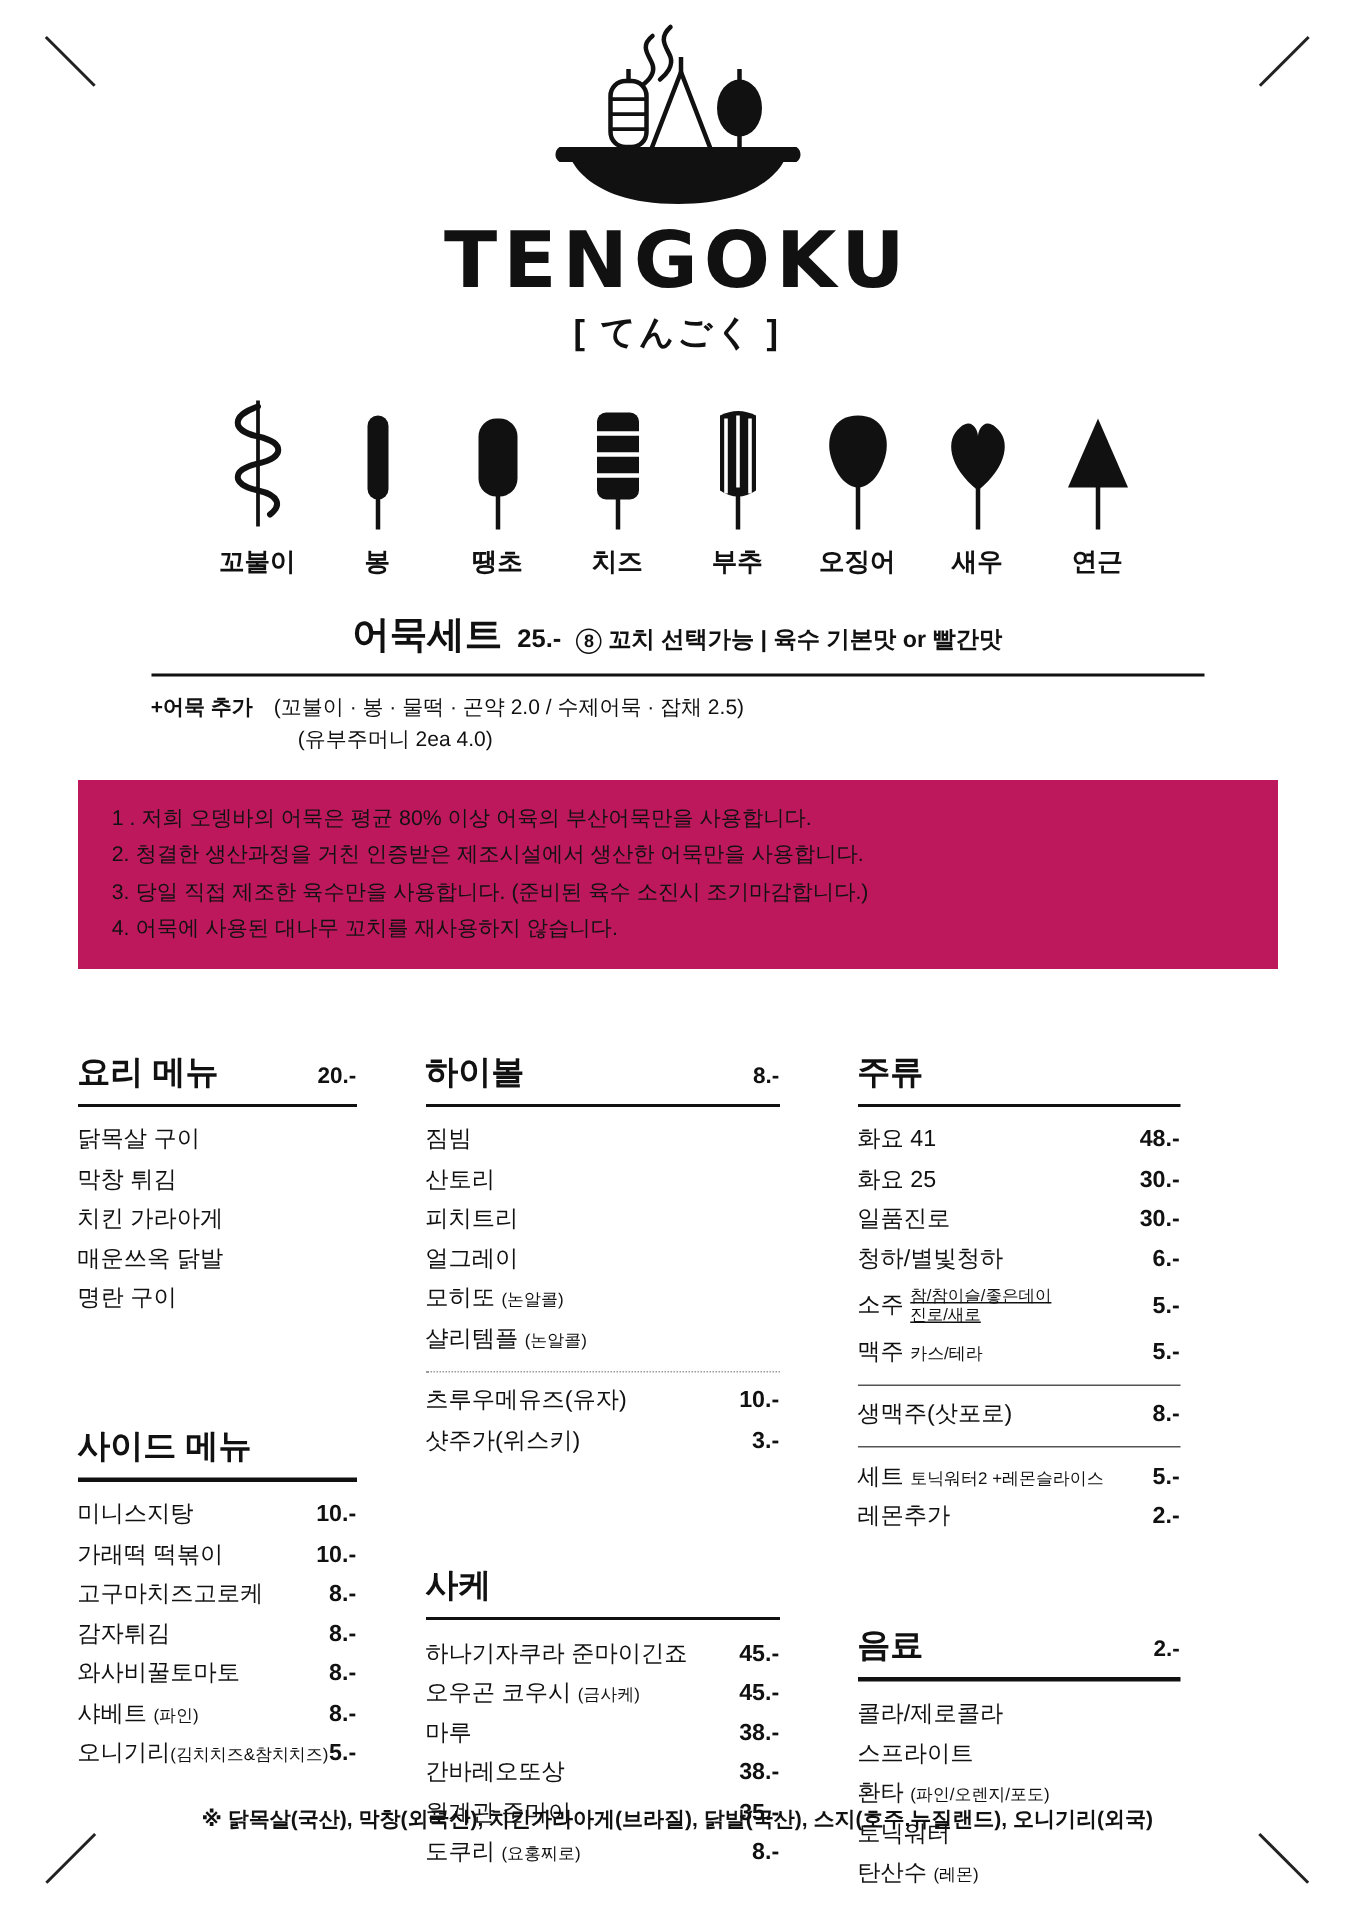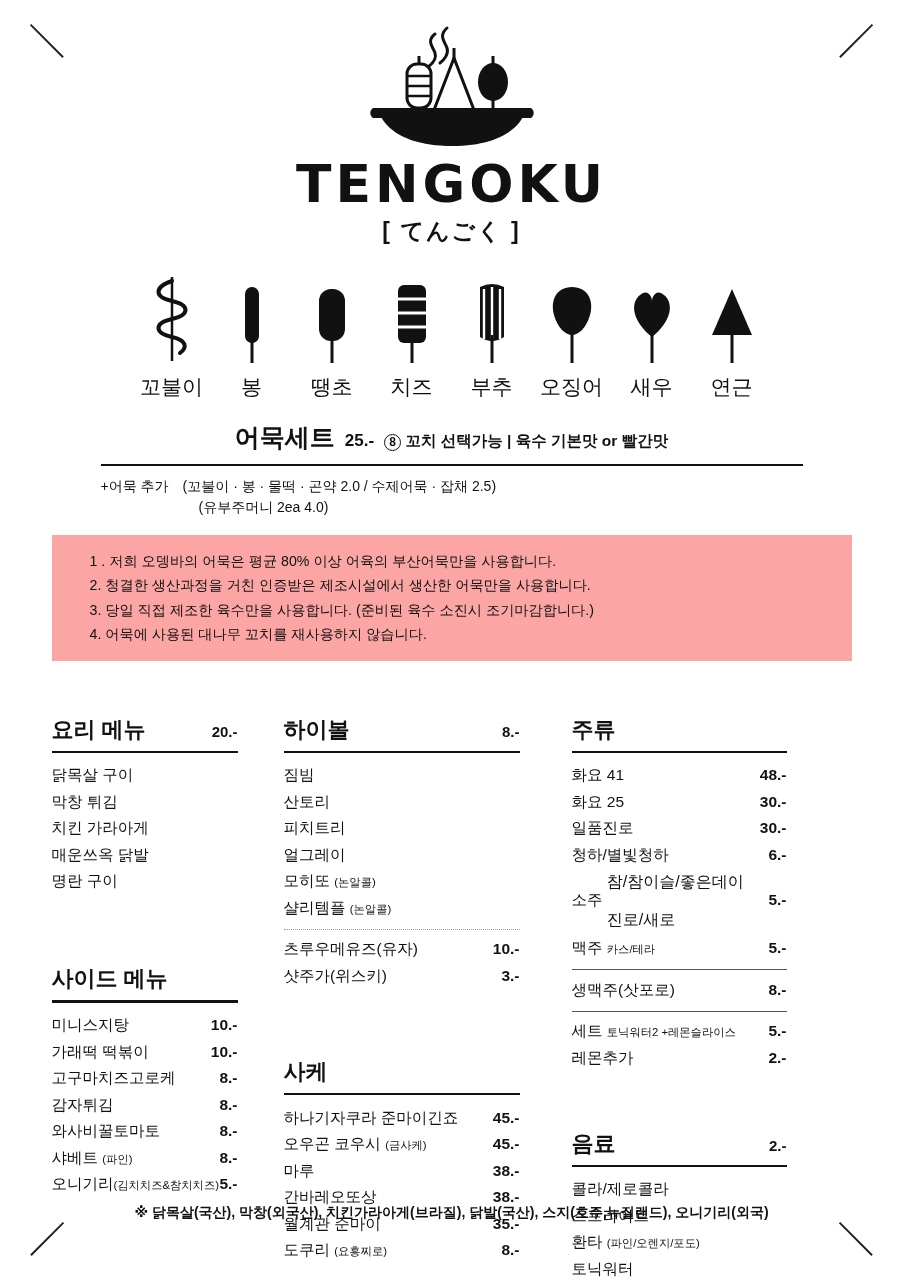"TENGOKU" .logo-wrap { padding-top: 20px -> 10px }
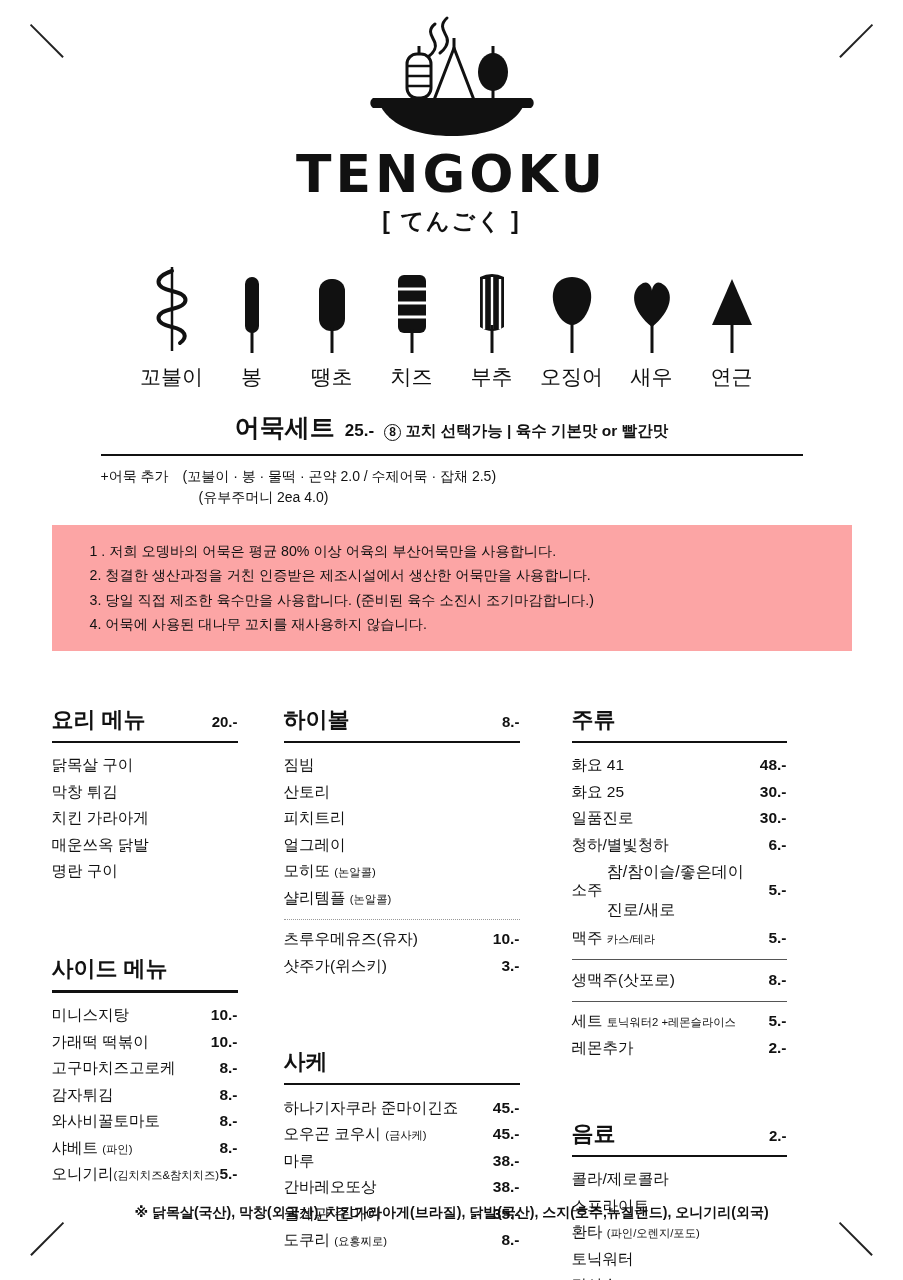"꼬불이" .skewer .lbl { font-size: 21px -> 17px; font-weight: 400 -> 700 }
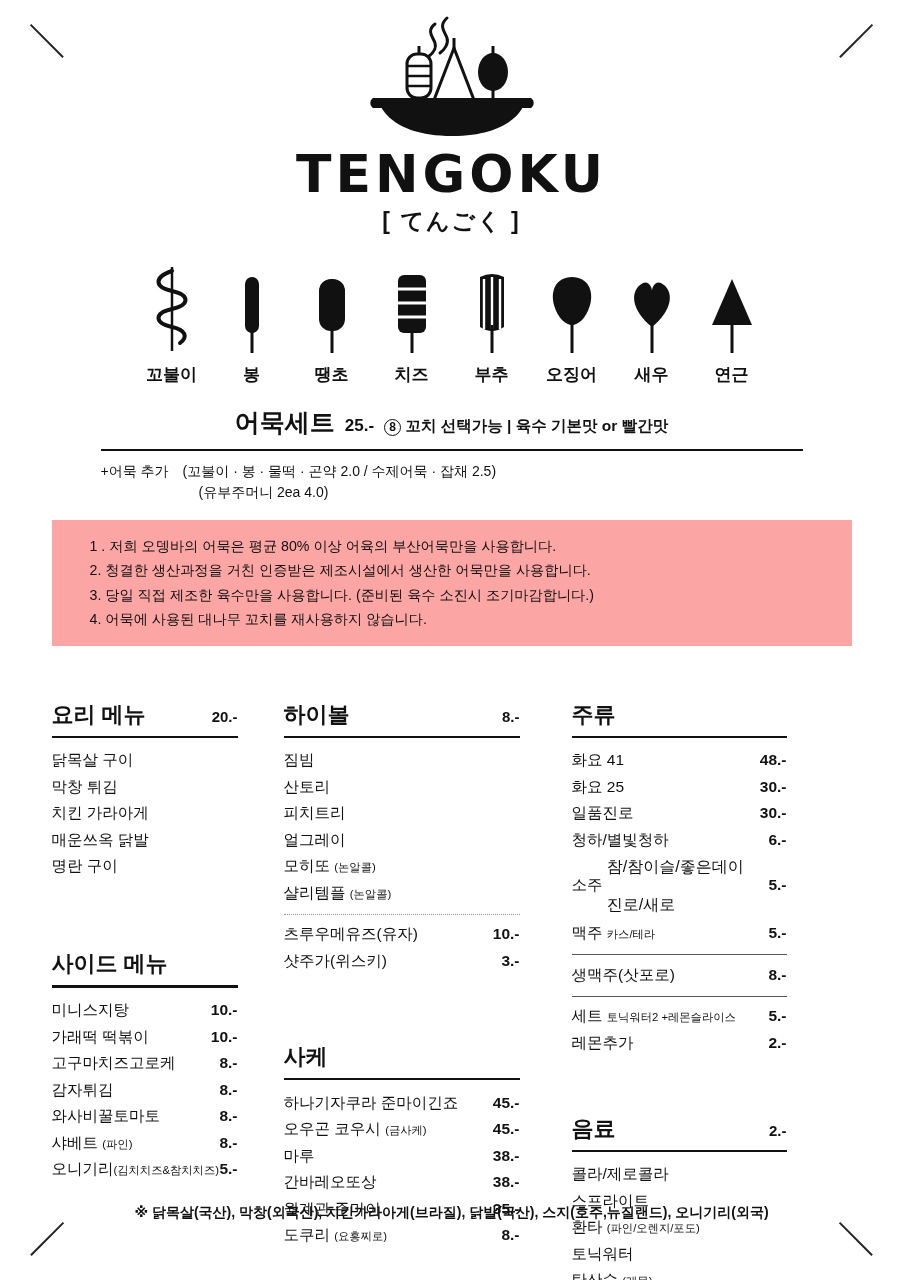"+어묵 추가" .addon .lead { font-weight: 400 -> 700 }
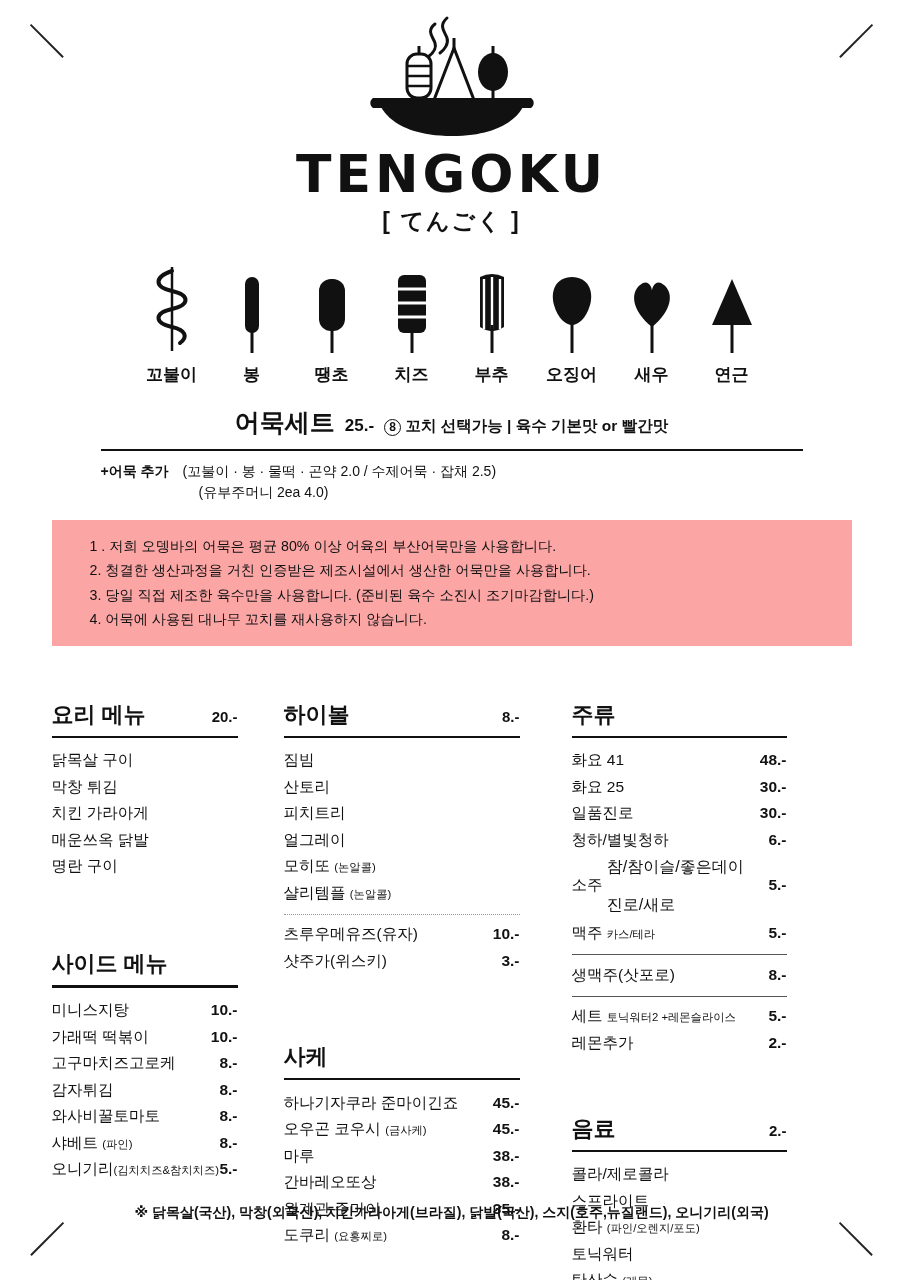"1 . 저희 오뎅바의 어묵은" .notice { background: #fca5a5 -> #be185d; padding: 14px 0 14px 38px -> 14px 0 14px 23px }
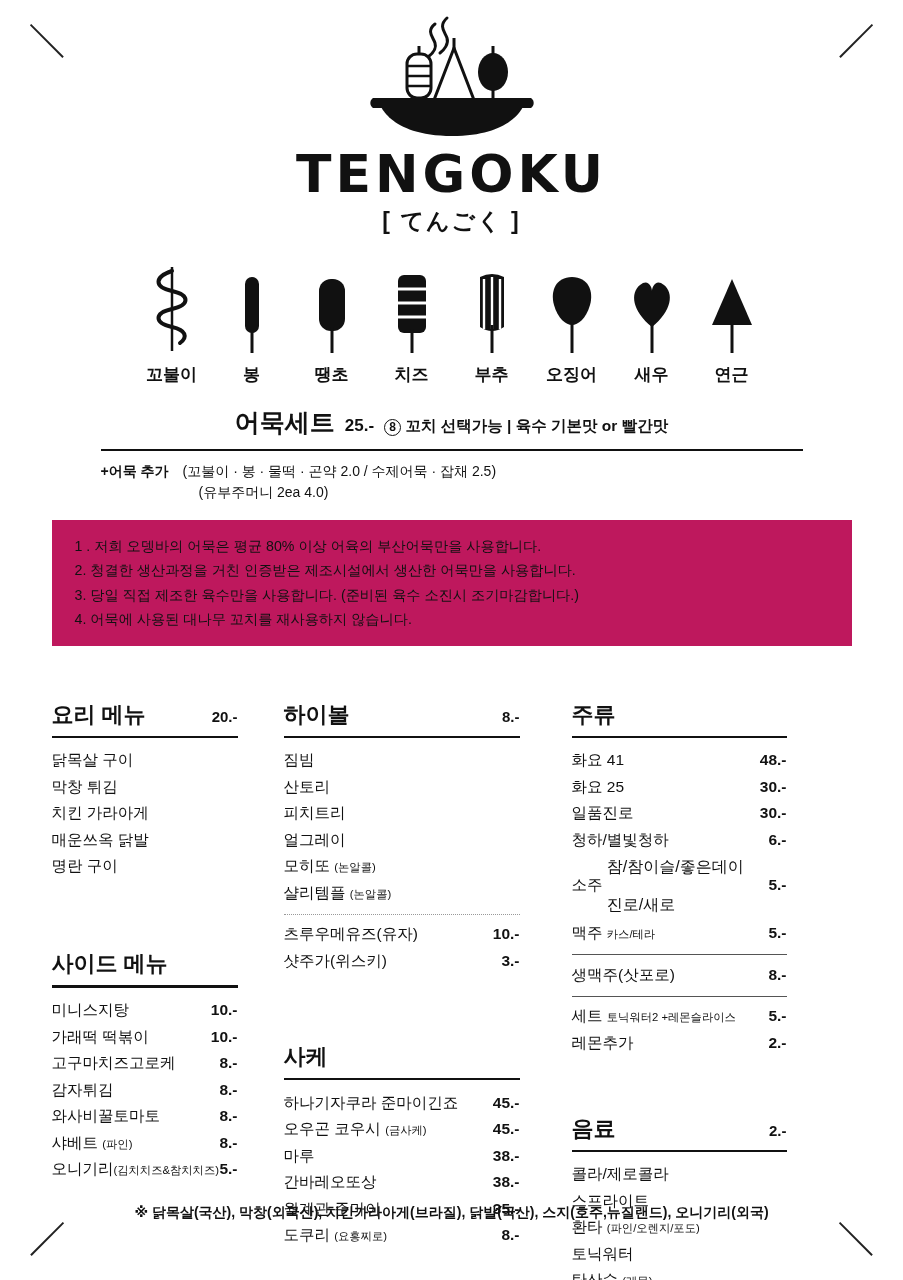"참/참이슬/좋은데이" .item .sub2 { font-size: 16px -> 11px; text-decoration: none -> underline }
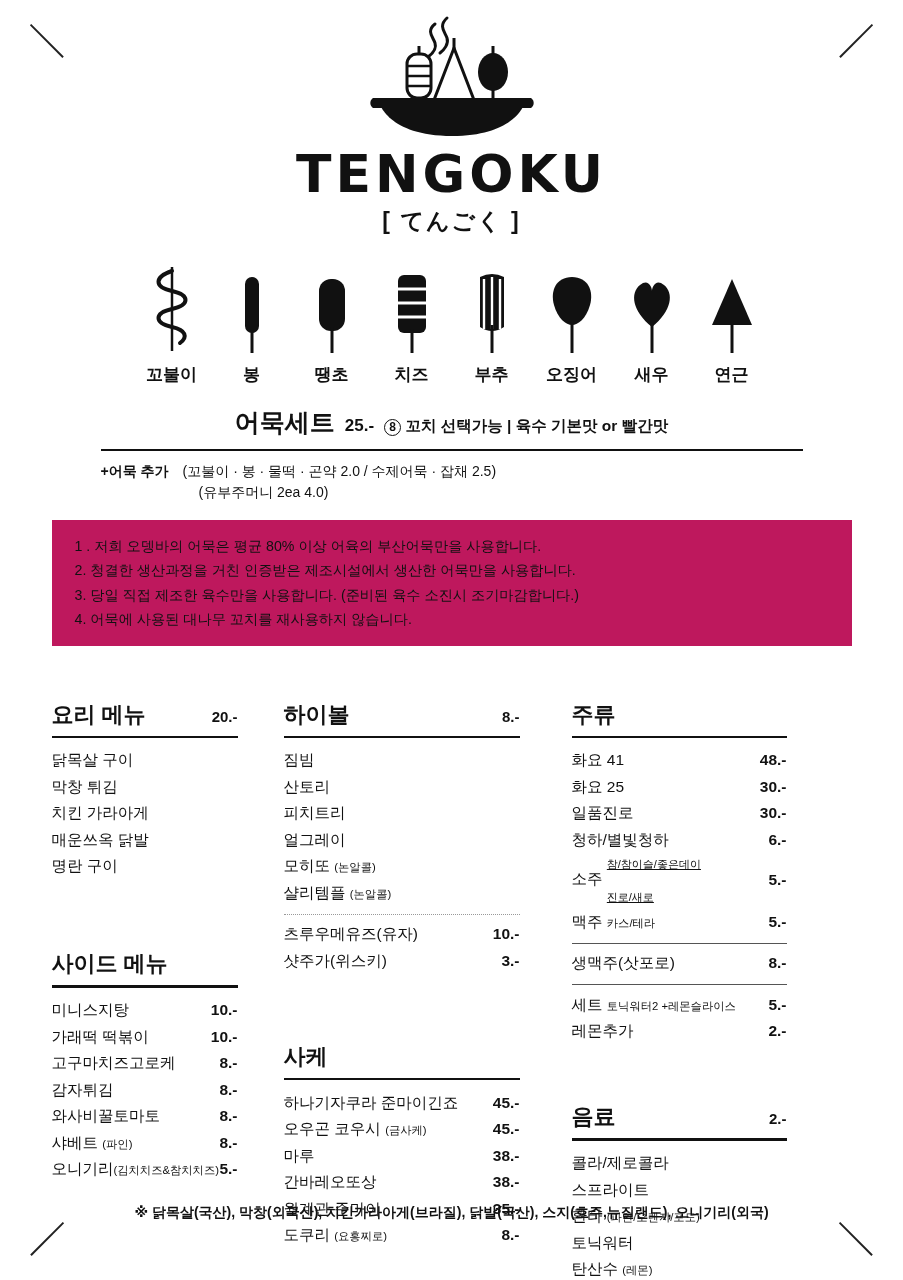"진로/새로" span { margin-top: 20px -> none }
